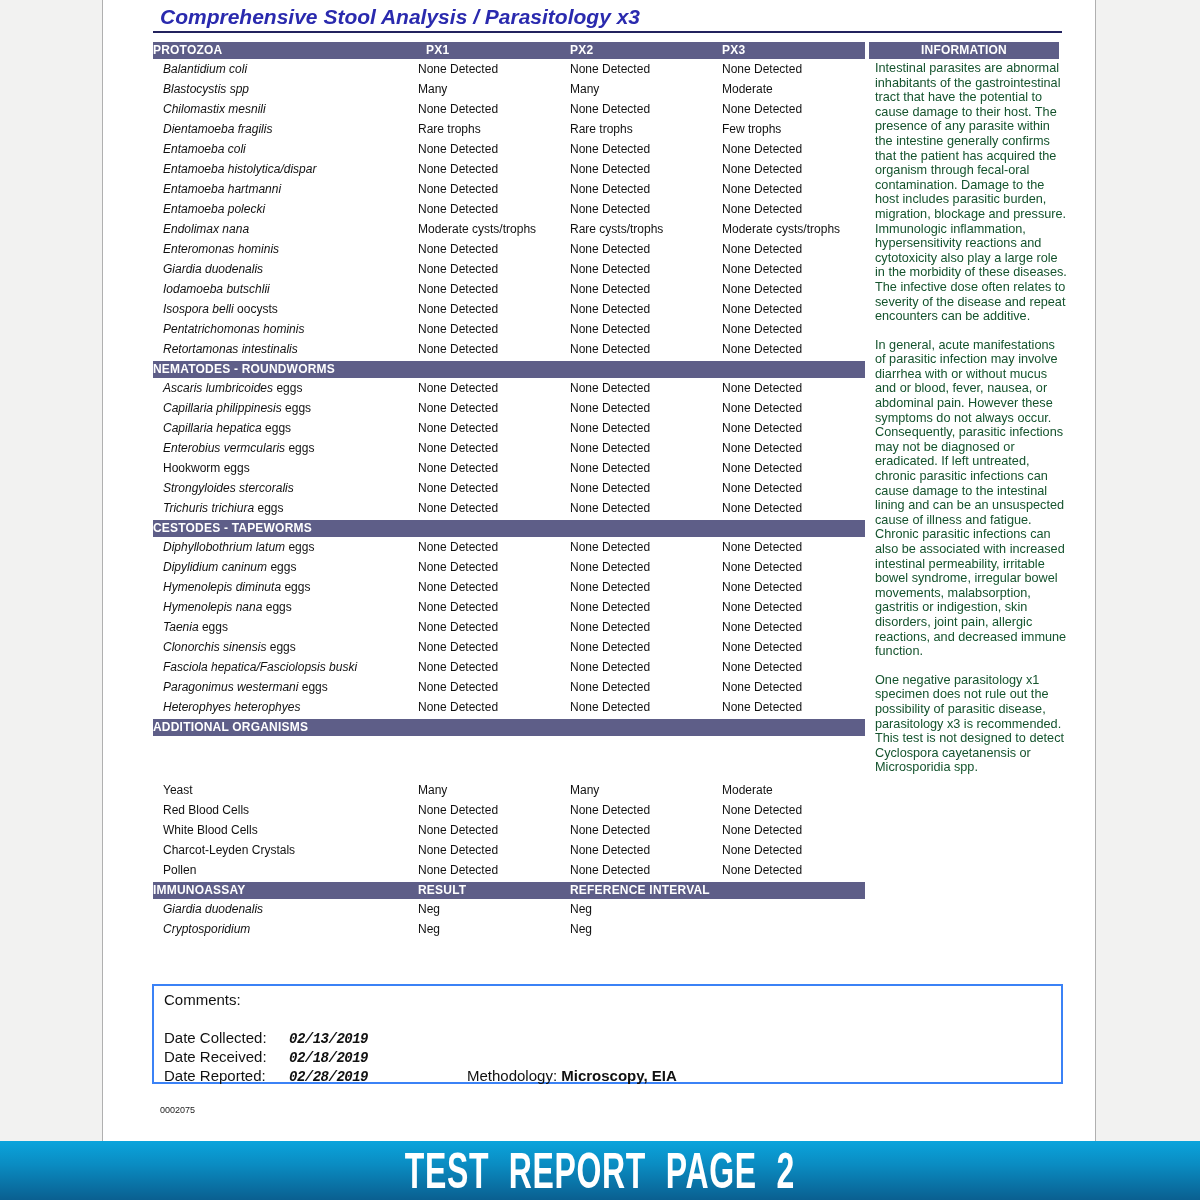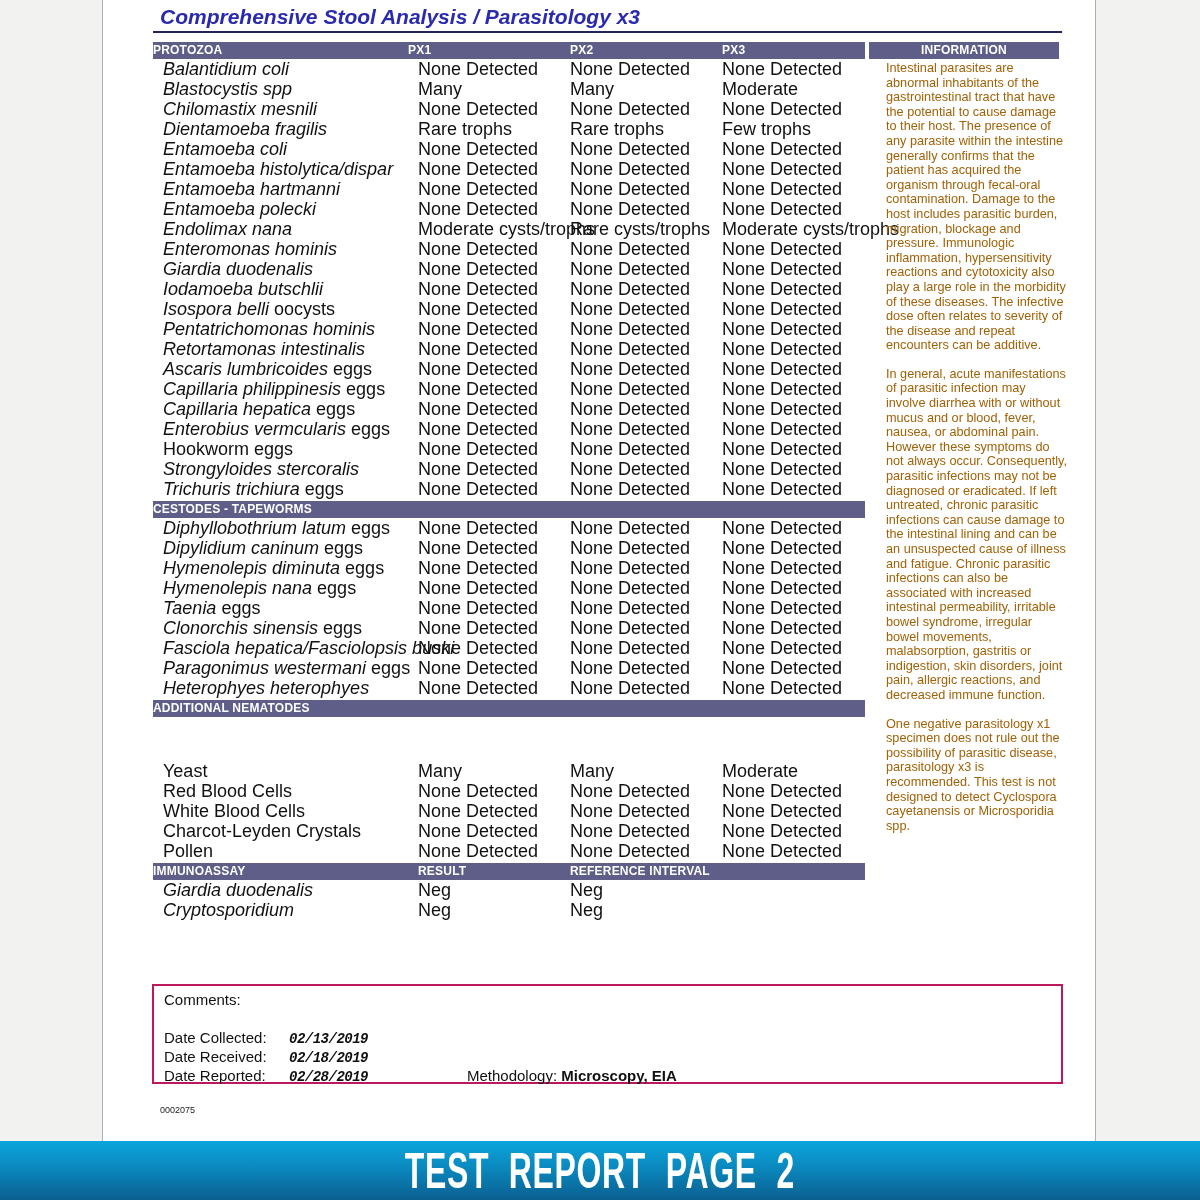"PX1" span.t-col { left: 255px -> 273px }
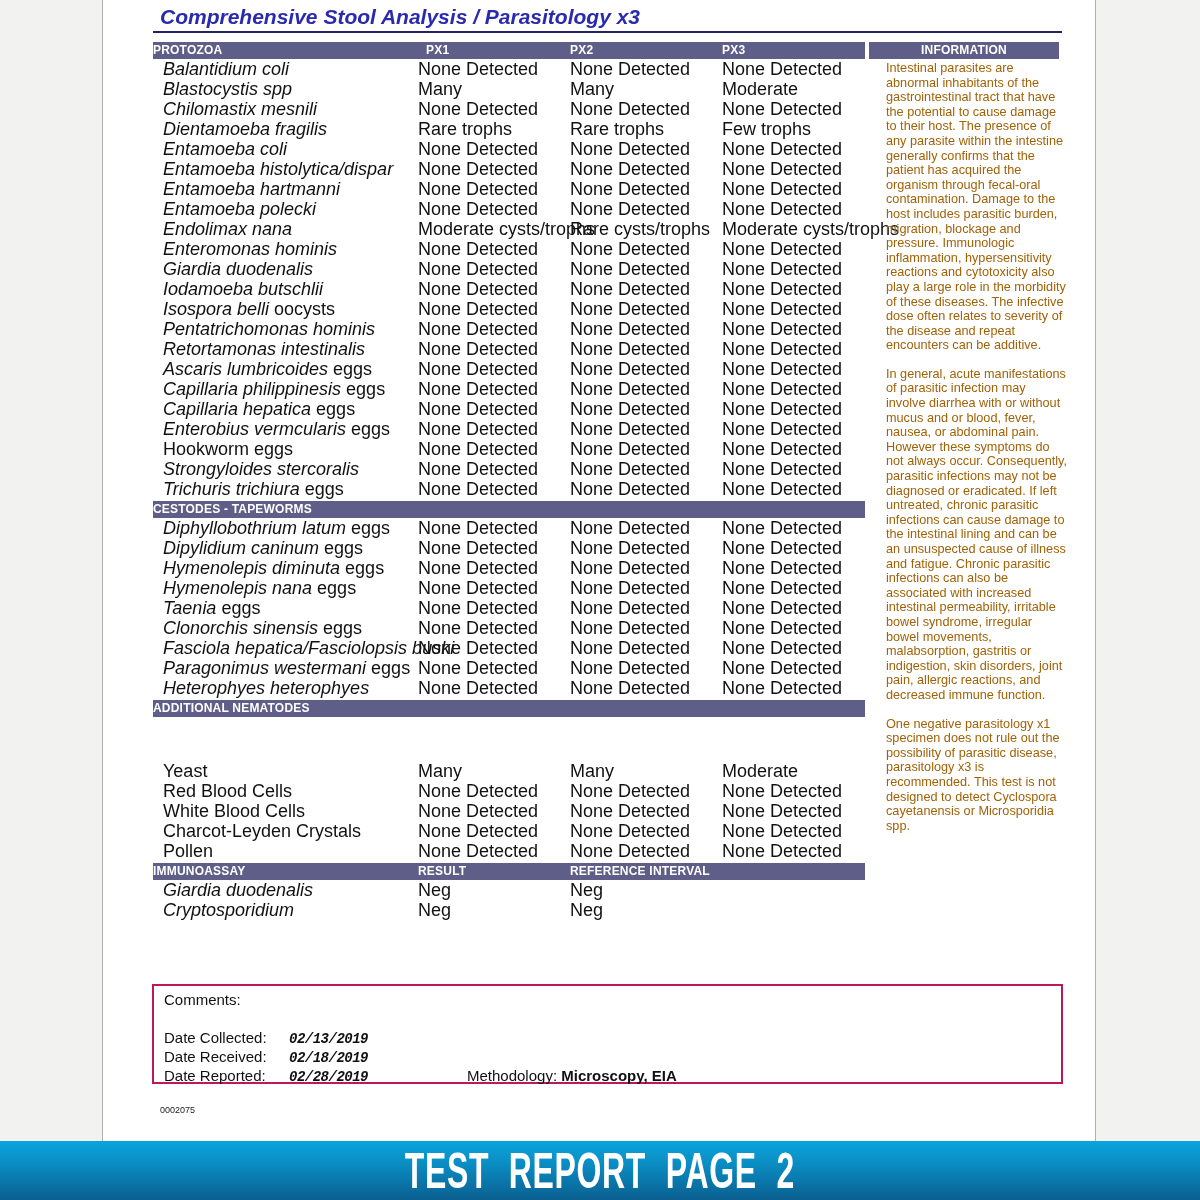"Balantidium coli" .t-row { font-size: 18px -> 12px }
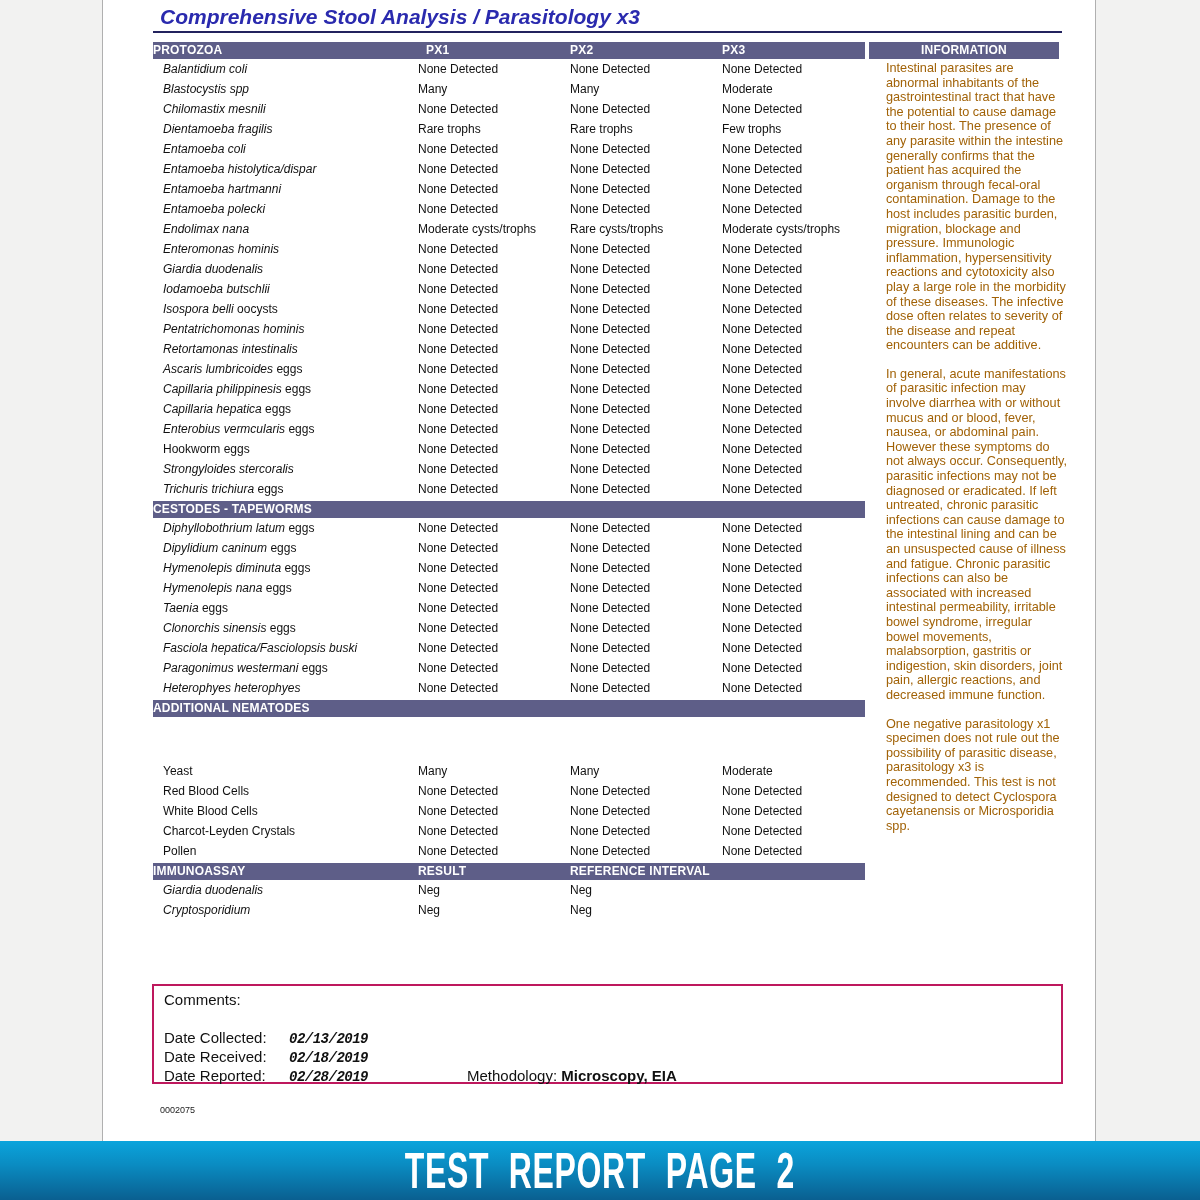"Intestinal parasites are abnormal" .info-text p { color: #a16207 -> #14532d; margin: 0 0 14px 11px -> 0 0 14px 0 }
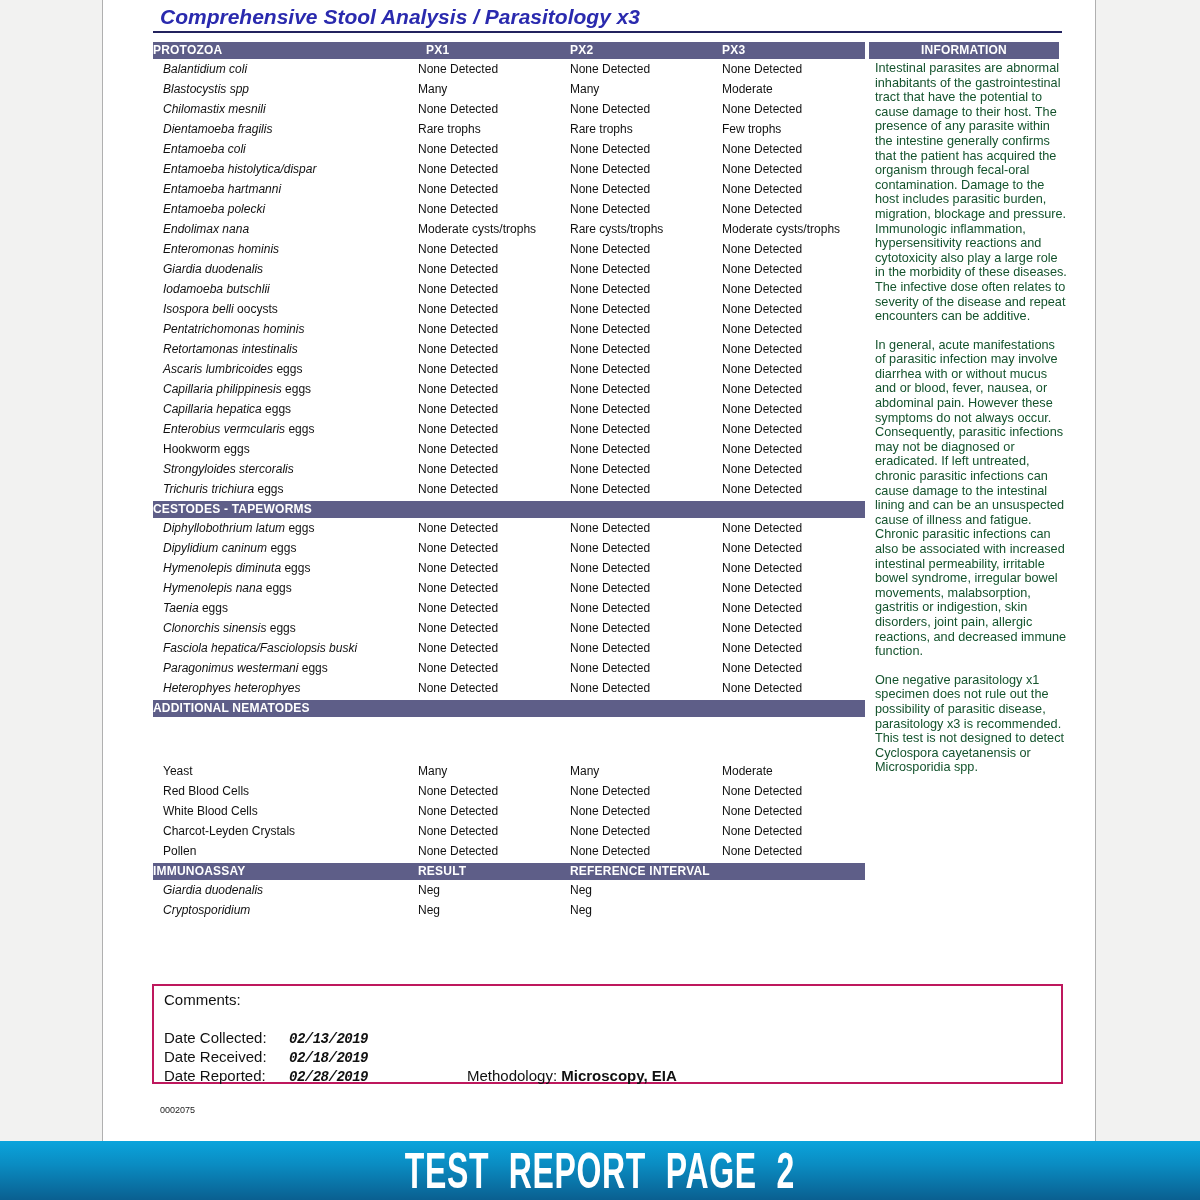"NEMATODES - ROUNDWORMS" div.t-bar { html: none -> <div><span>NEMATODES - ROUNDWORMS</span></div> }
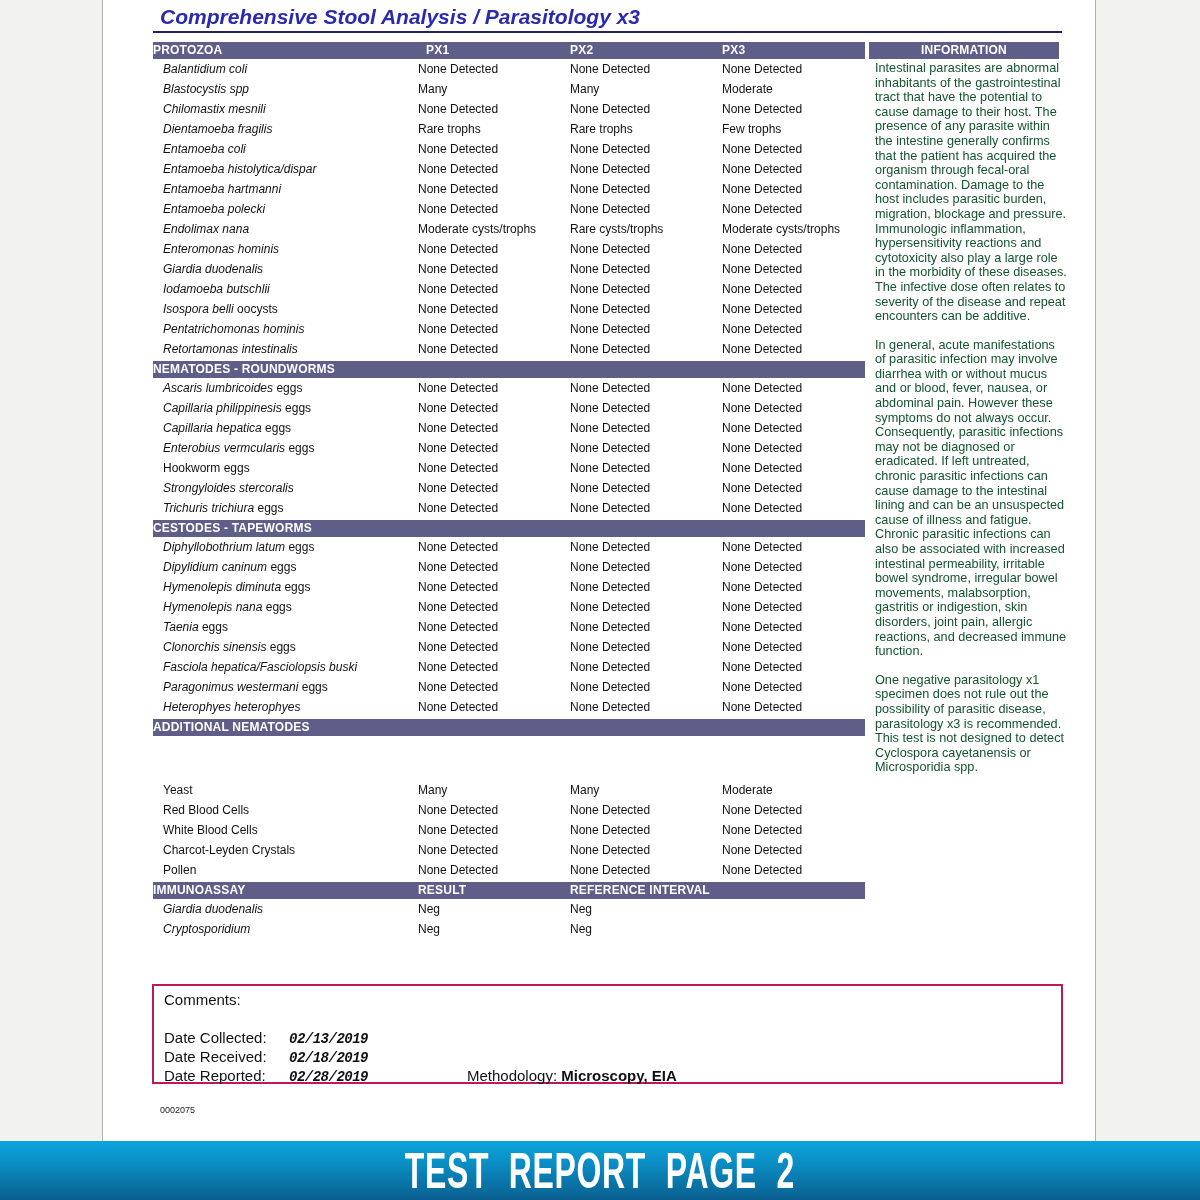"ADDITIONAL NEMATODES" span.t-bar-label { text: NEMATODES -> ORGANISMS }
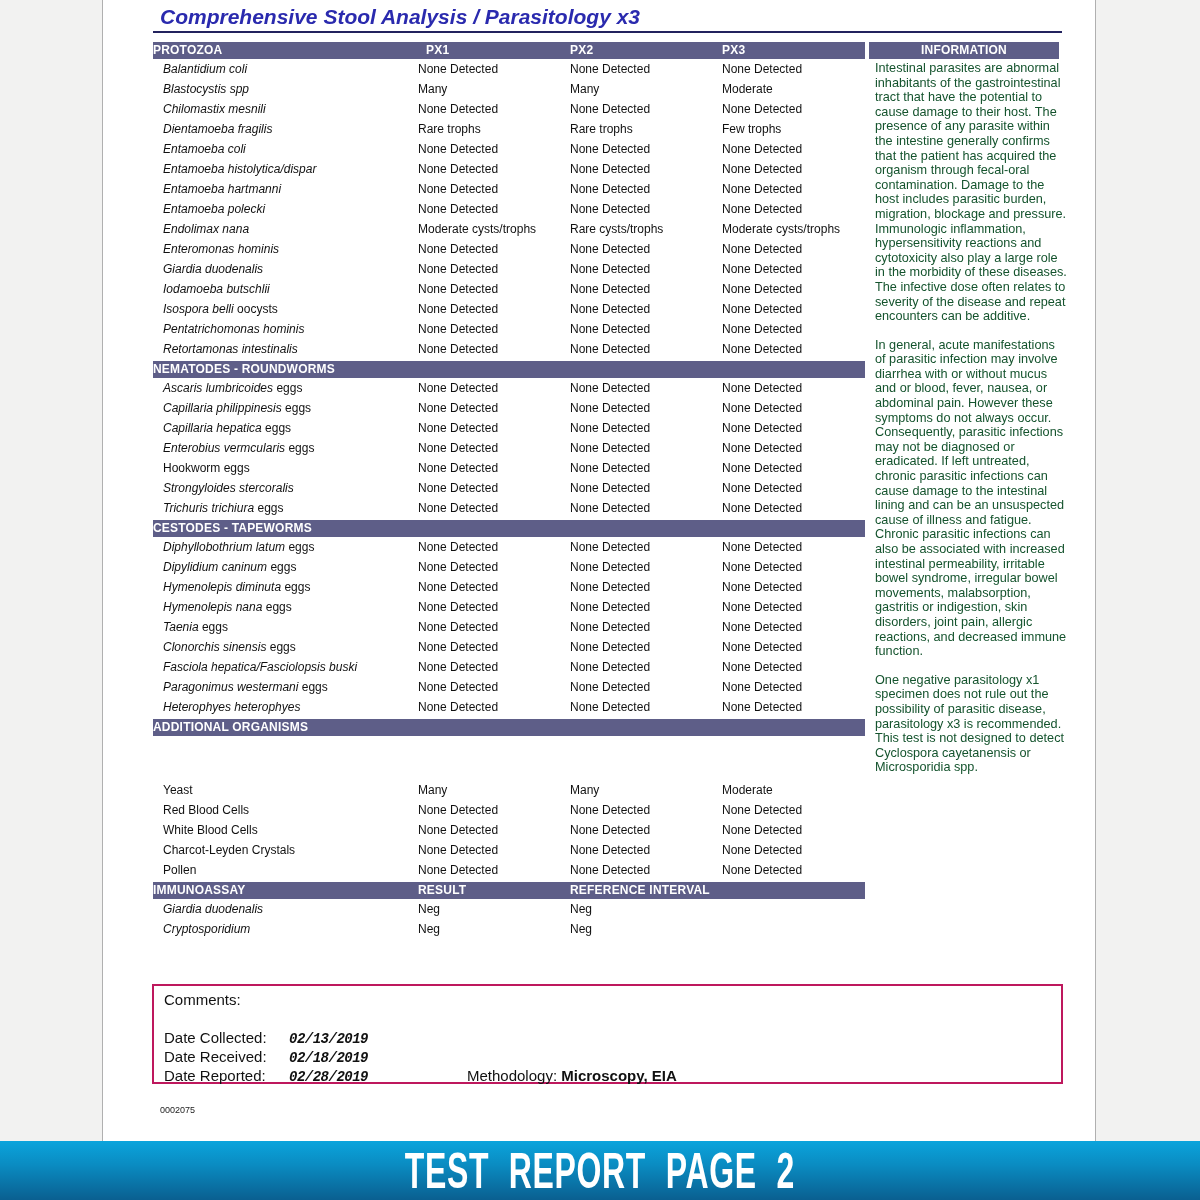"Comments:" .comments-box { border: 2px solid #be185d -> 2px solid #3b82f6 }
